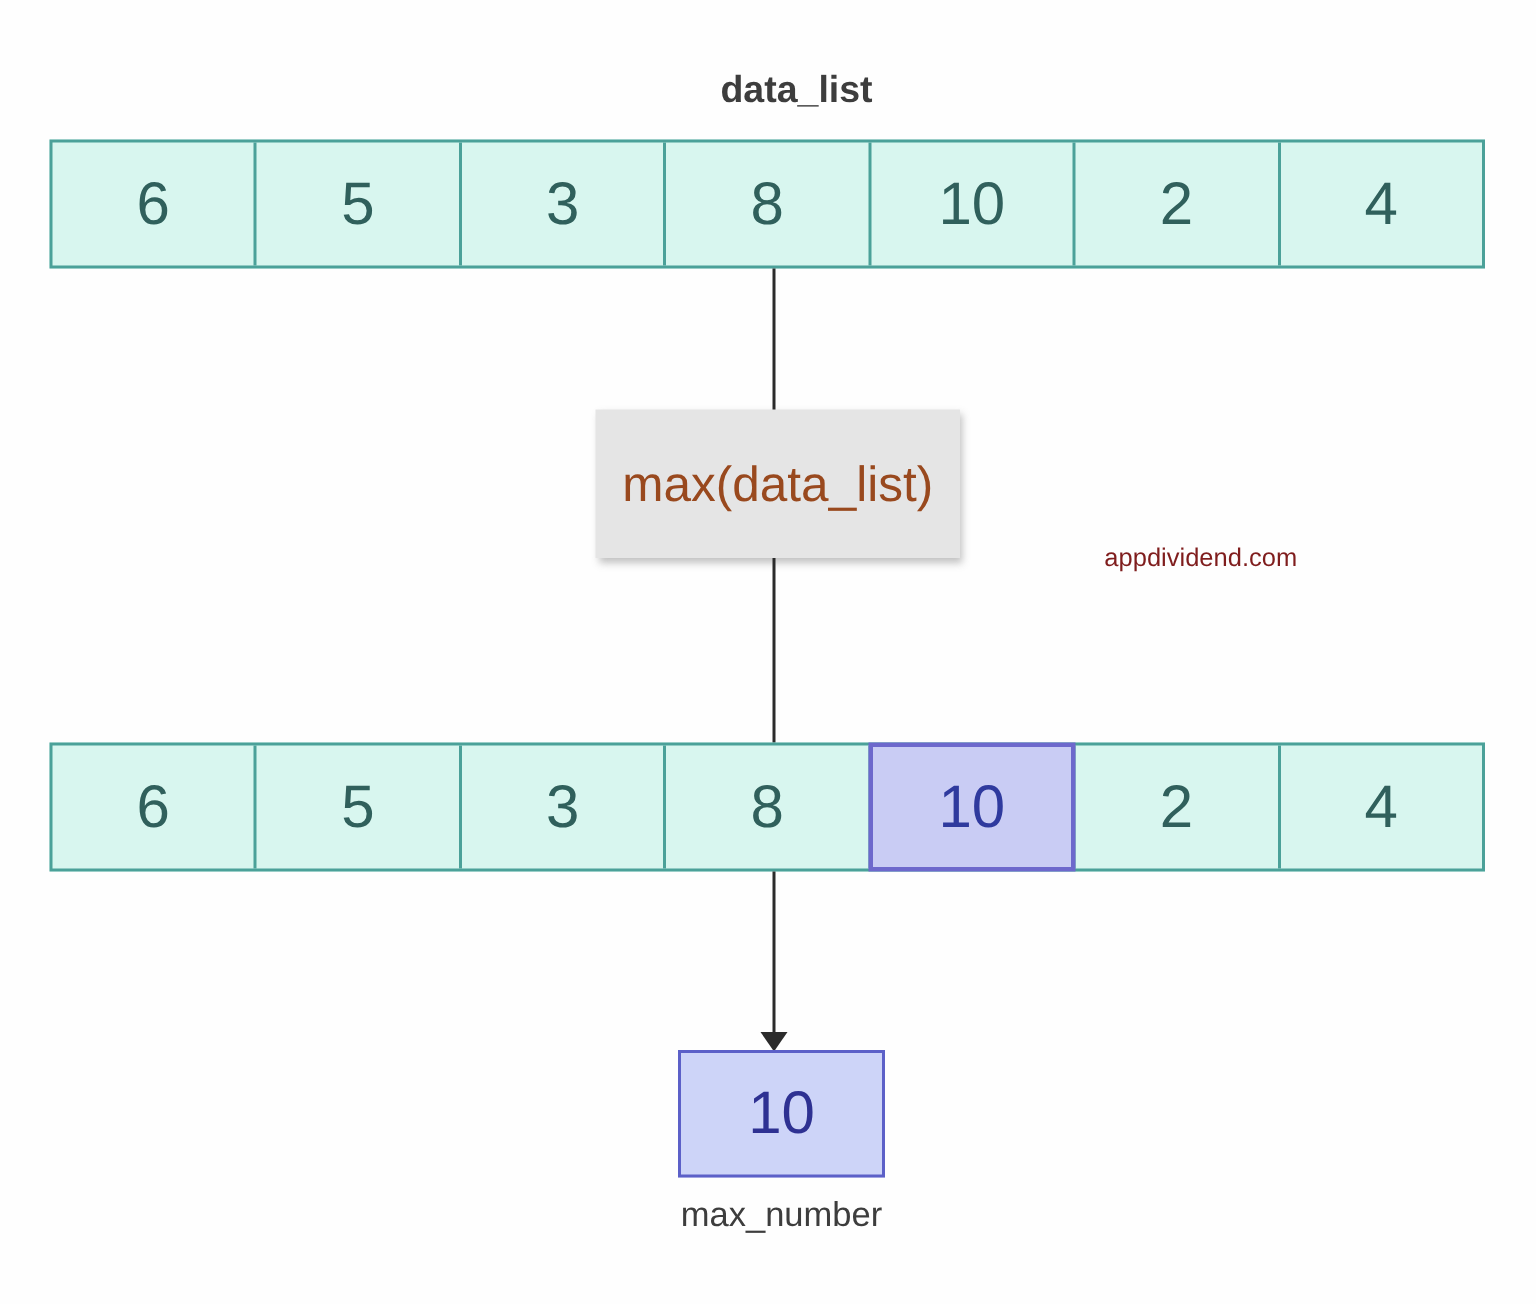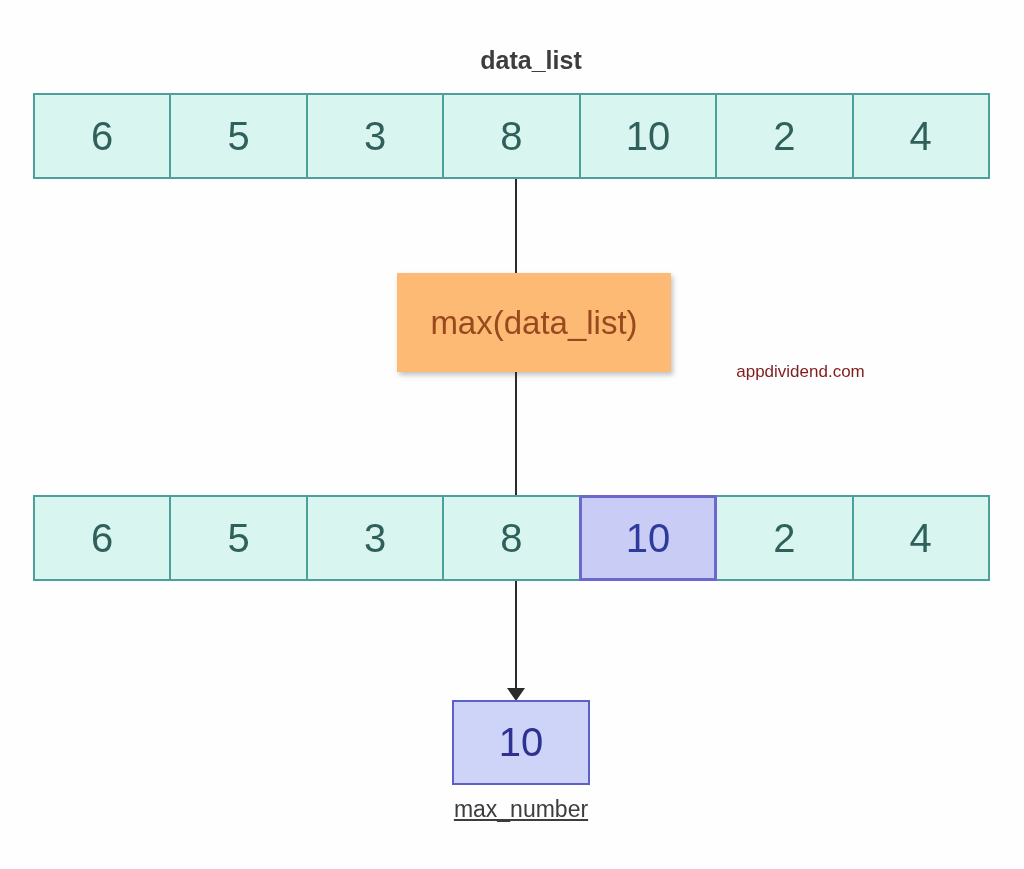"max(data_list)" .func-box { background: #fdba74 -> #e5e5e5; width: 274px -> 243px }
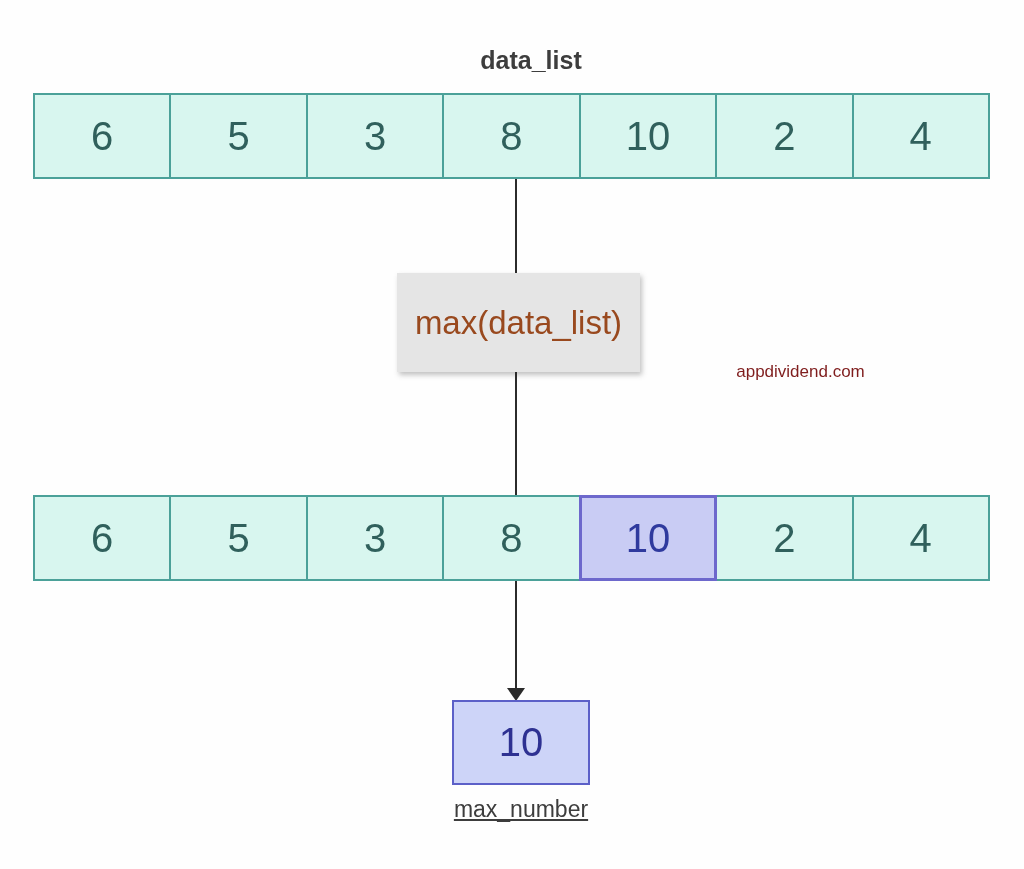"max_number" .result-label { text-decoration: underline -> none }
